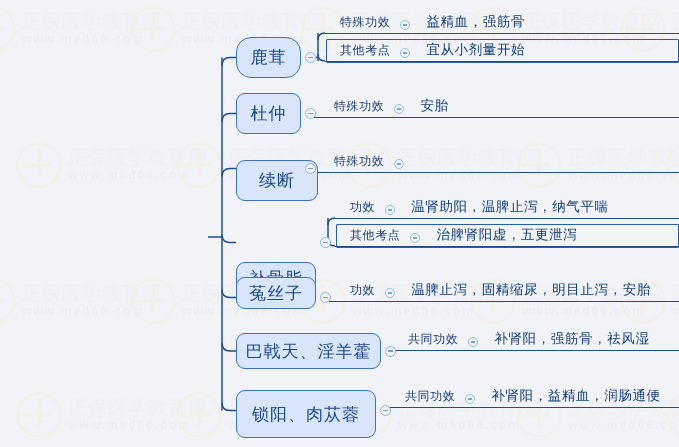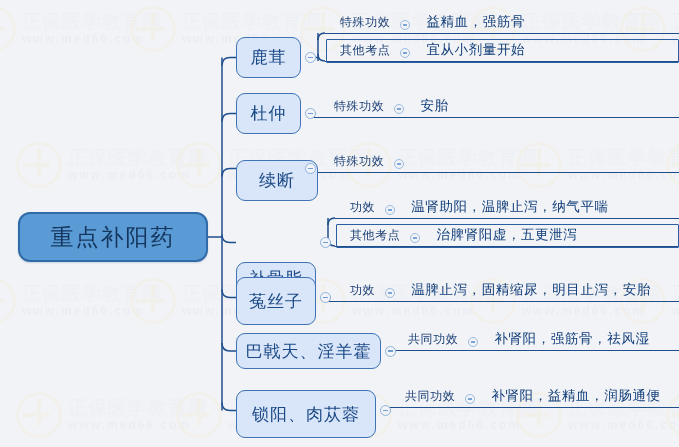"鹿茸" div.node { border-radius: none -> 15px }
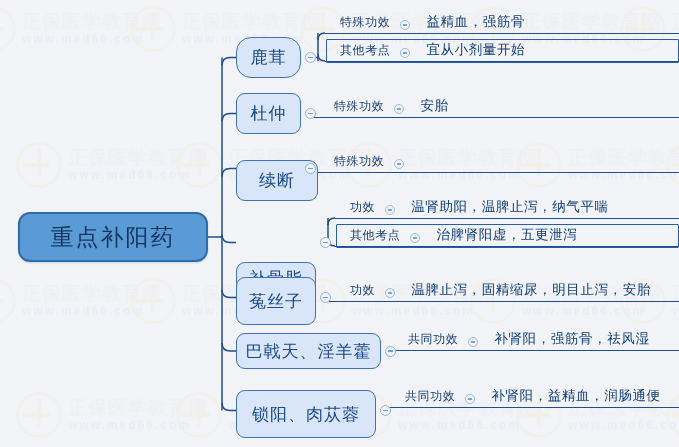"重点补阳药" div.node { html: <div> <span>重点补阳药</span> </div> -> none }
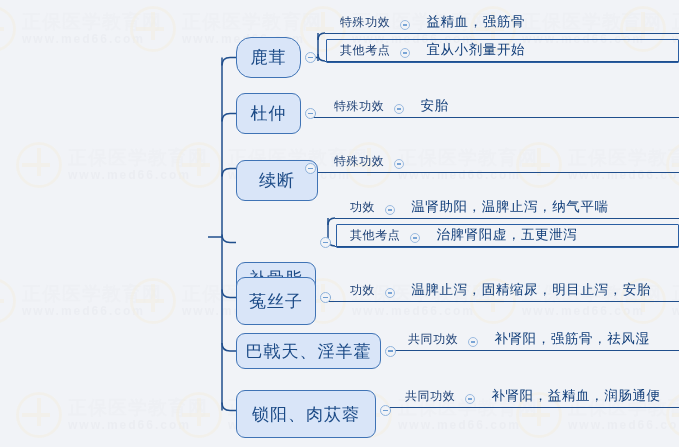"菟丝子" div.node { height: 48px -> 32px }
